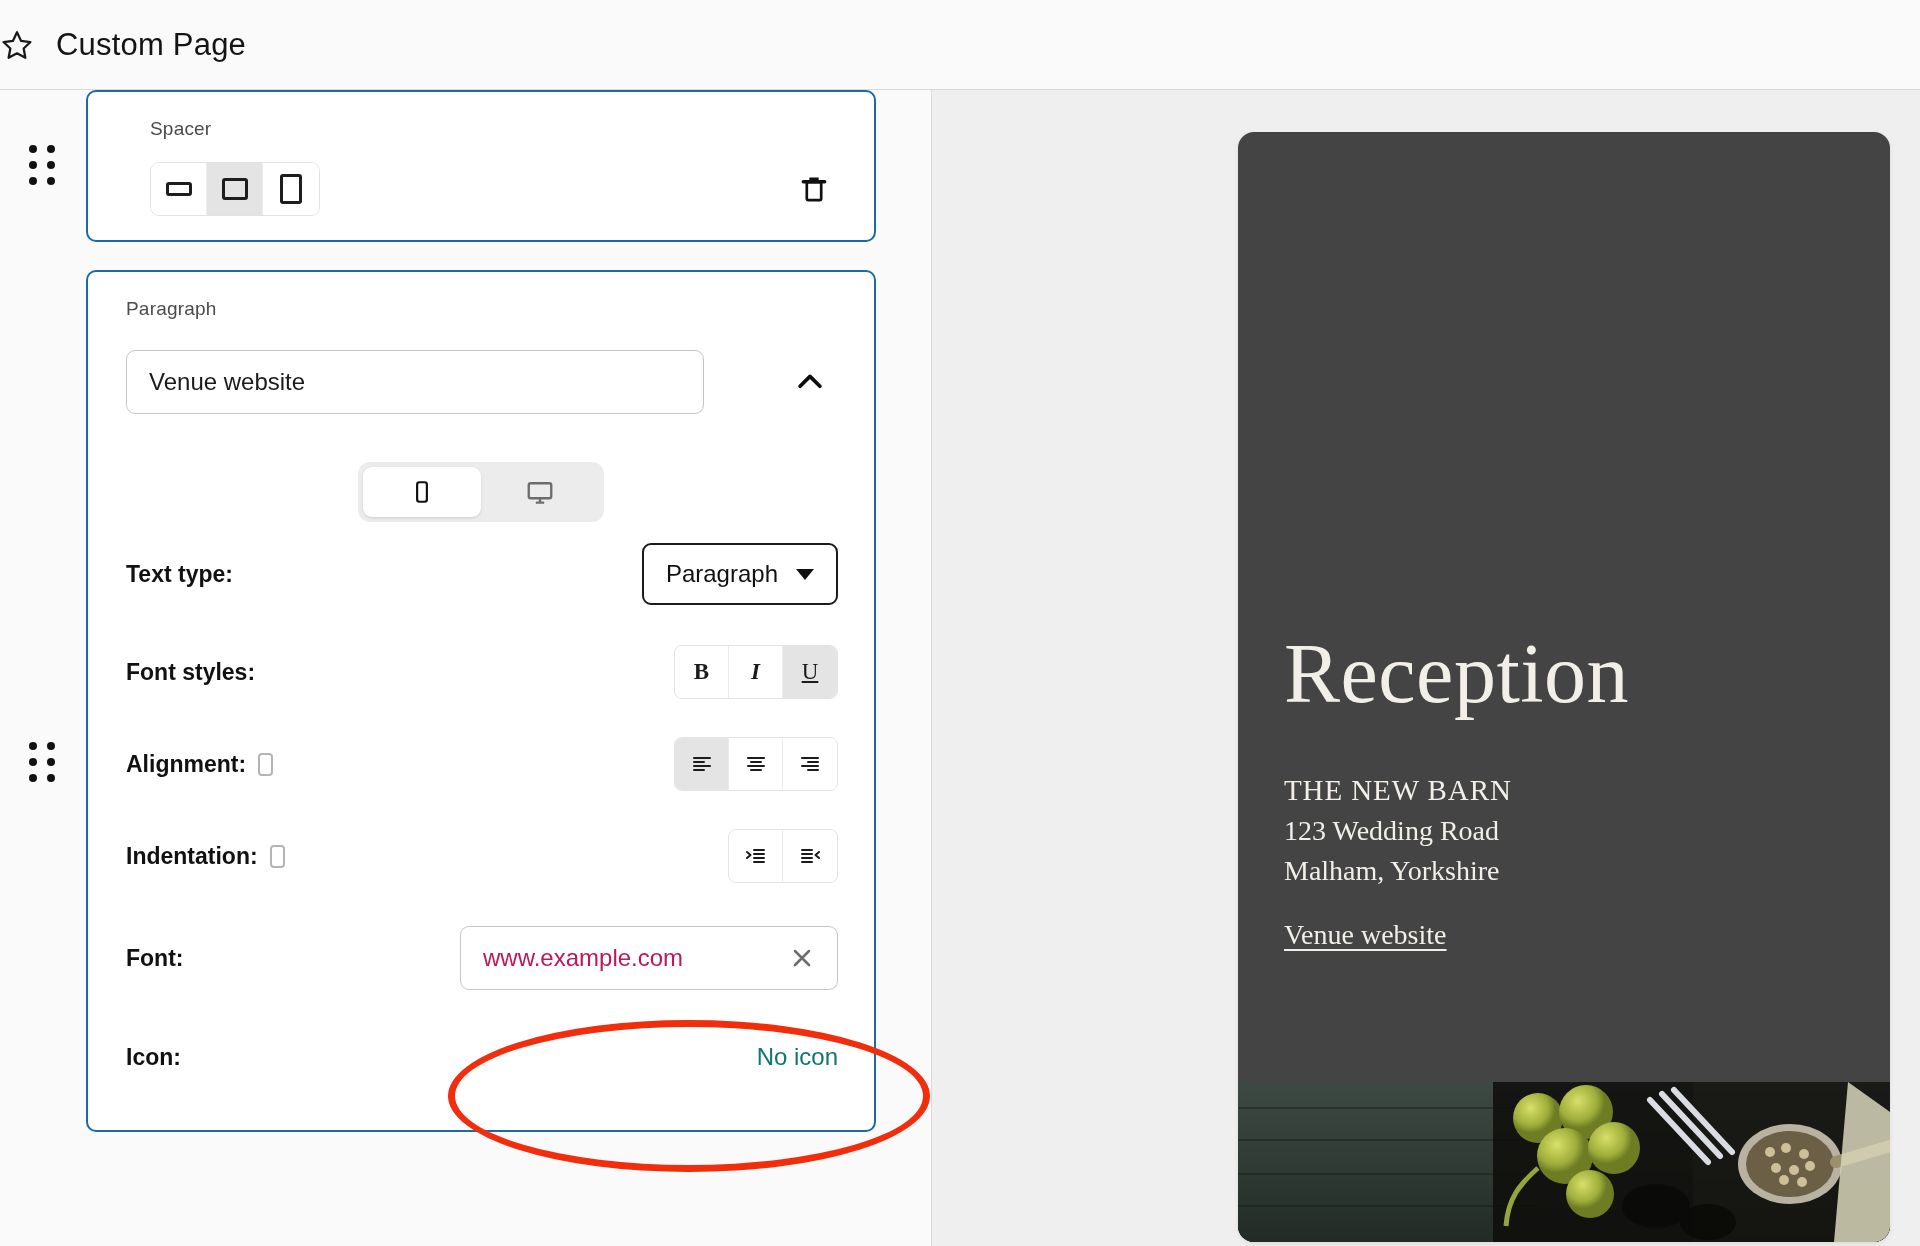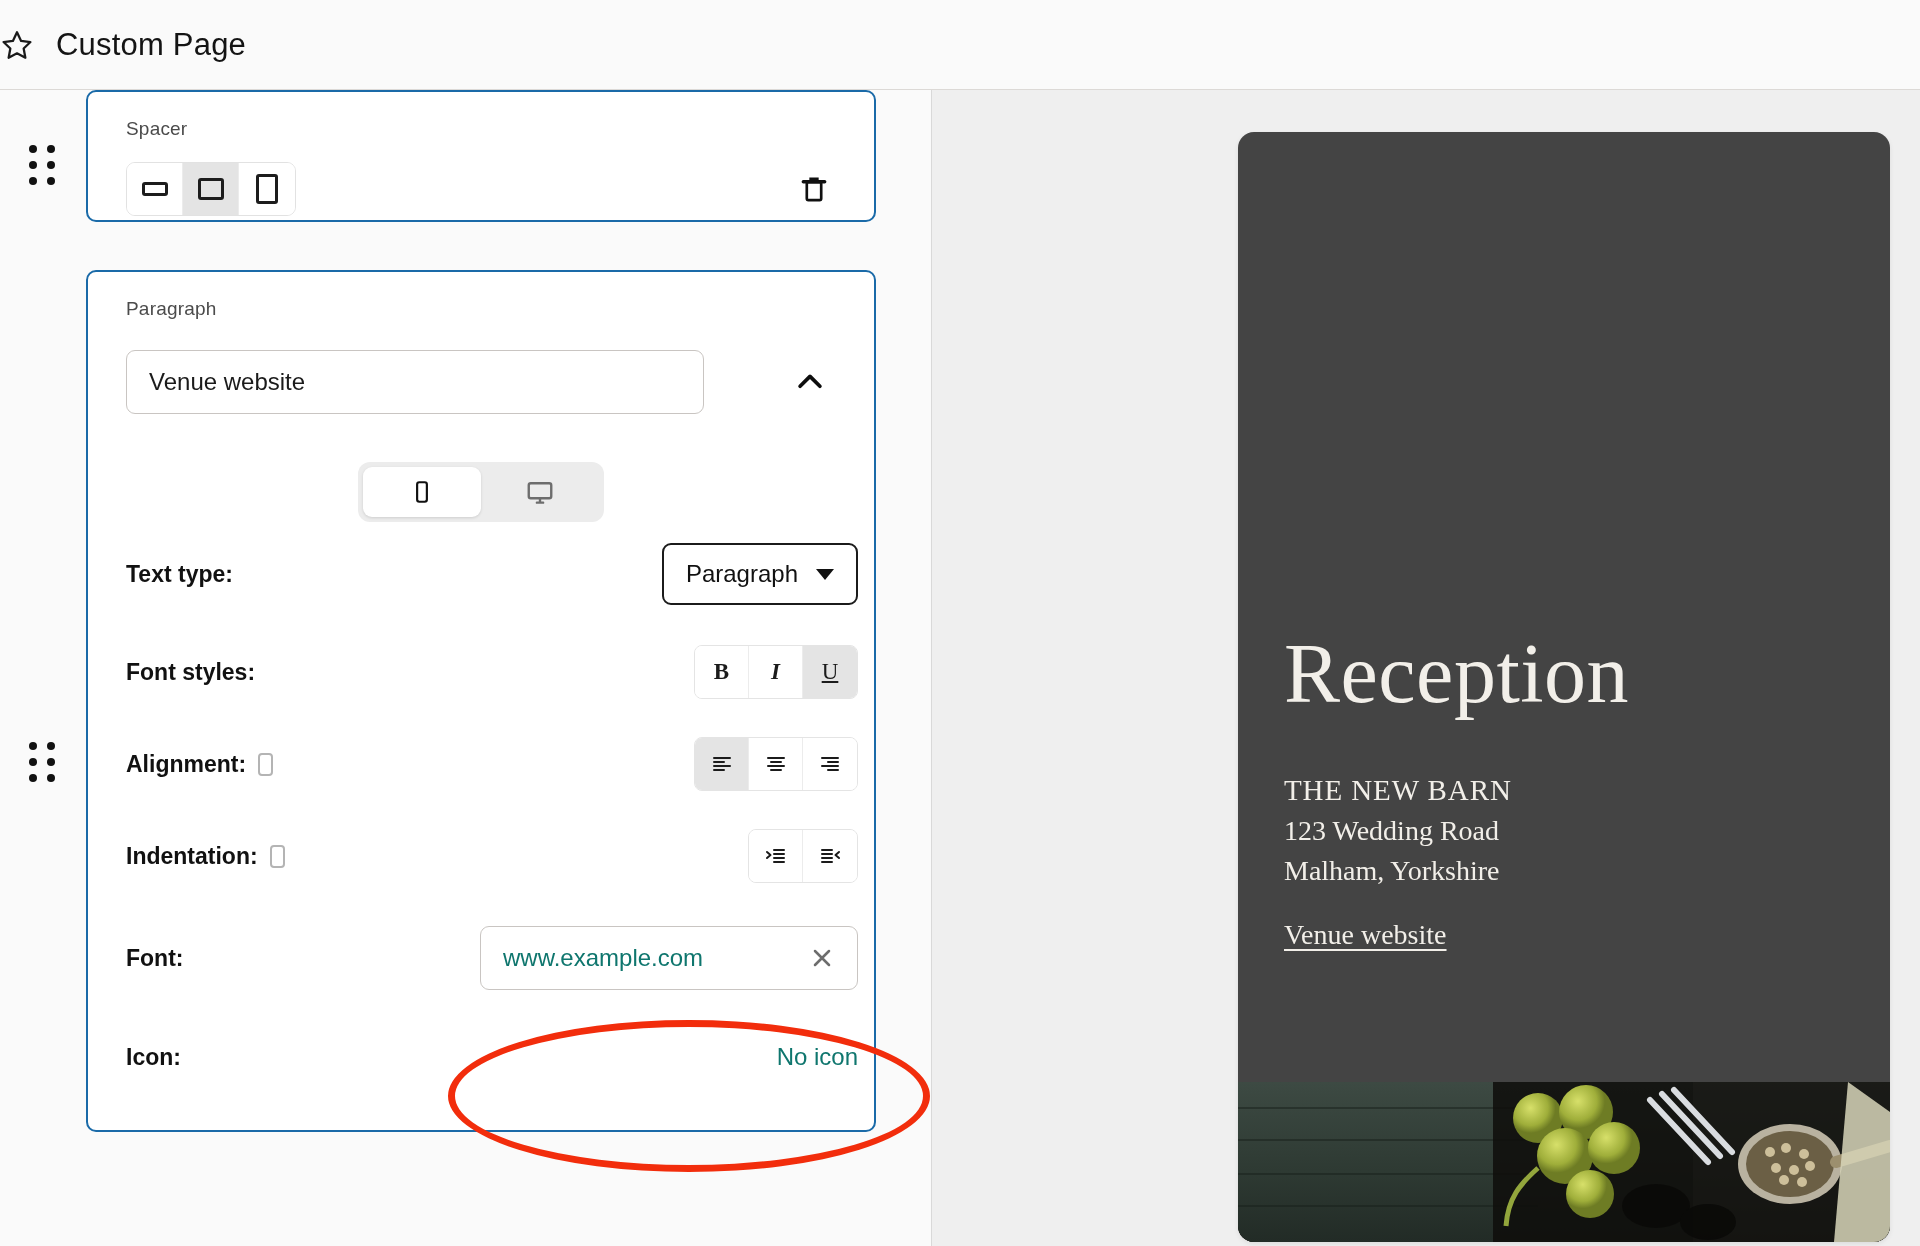"Spacer" .spacer-block { height: 132px -> 152px; padding-left: none -> 24px }
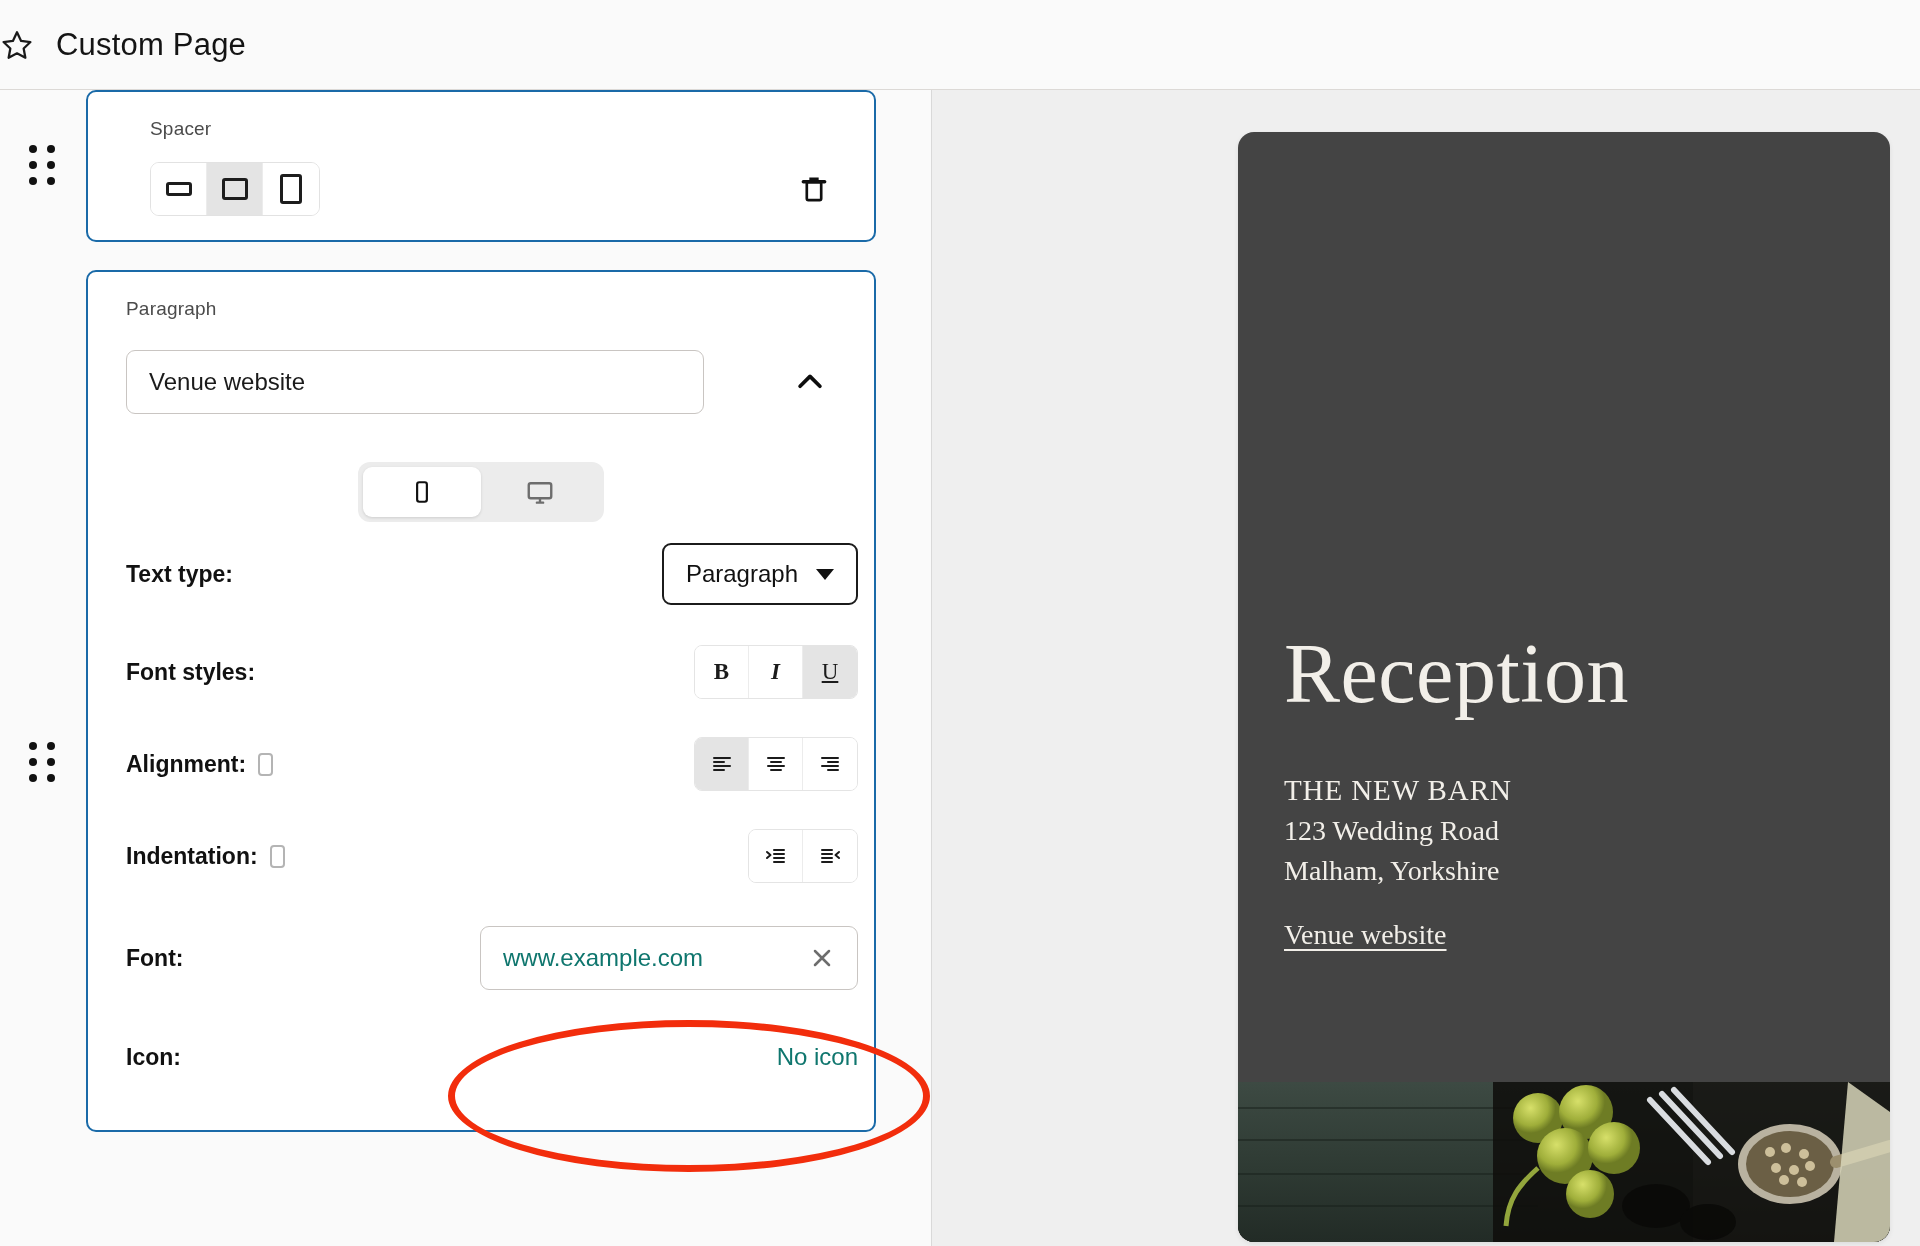"Text type:" .prop-row { padding: 0 16px 0 38px -> 0 36px 0 38px }
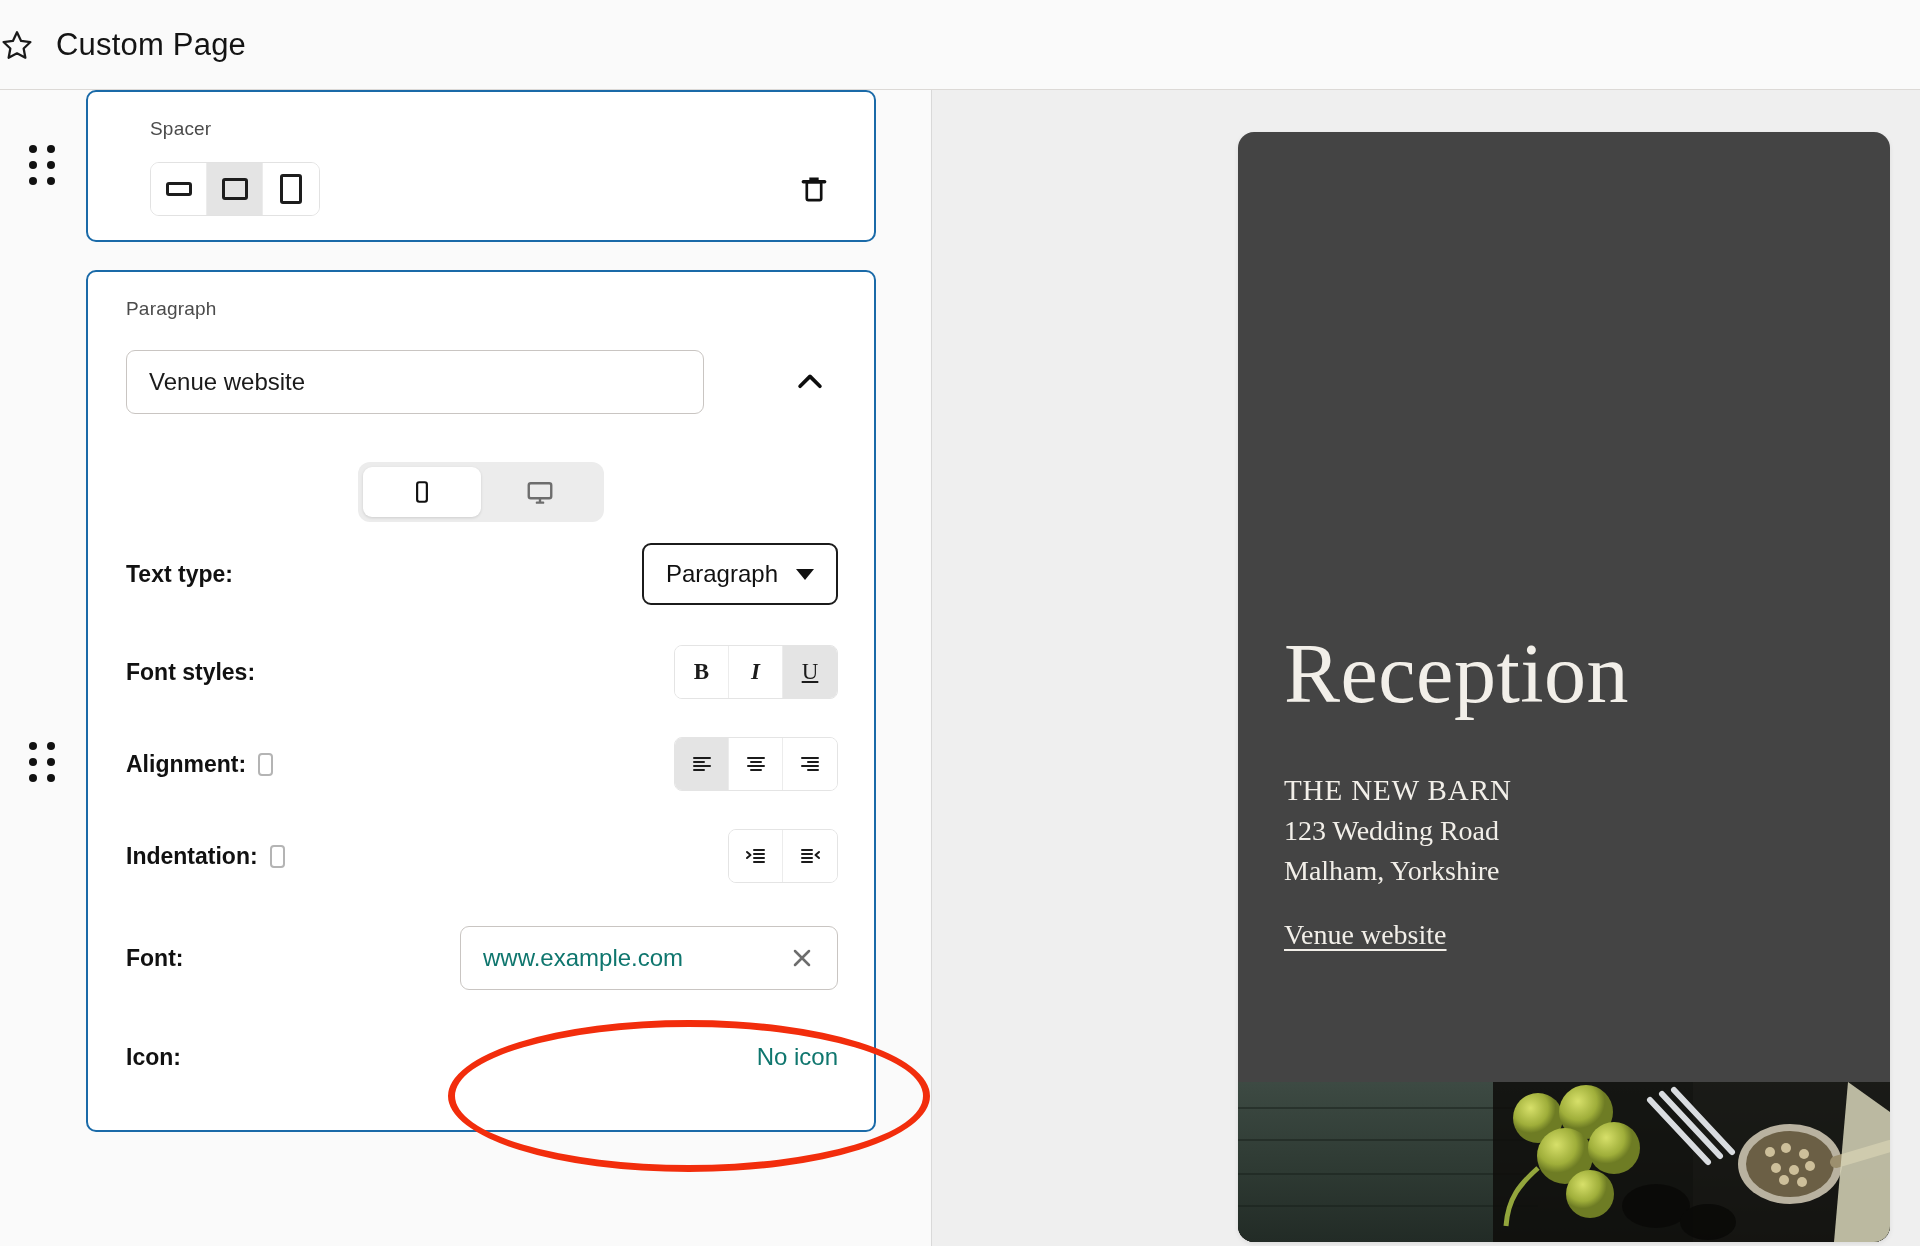"www.example.com" .link-input { color: #0f766e -> #be185d }
